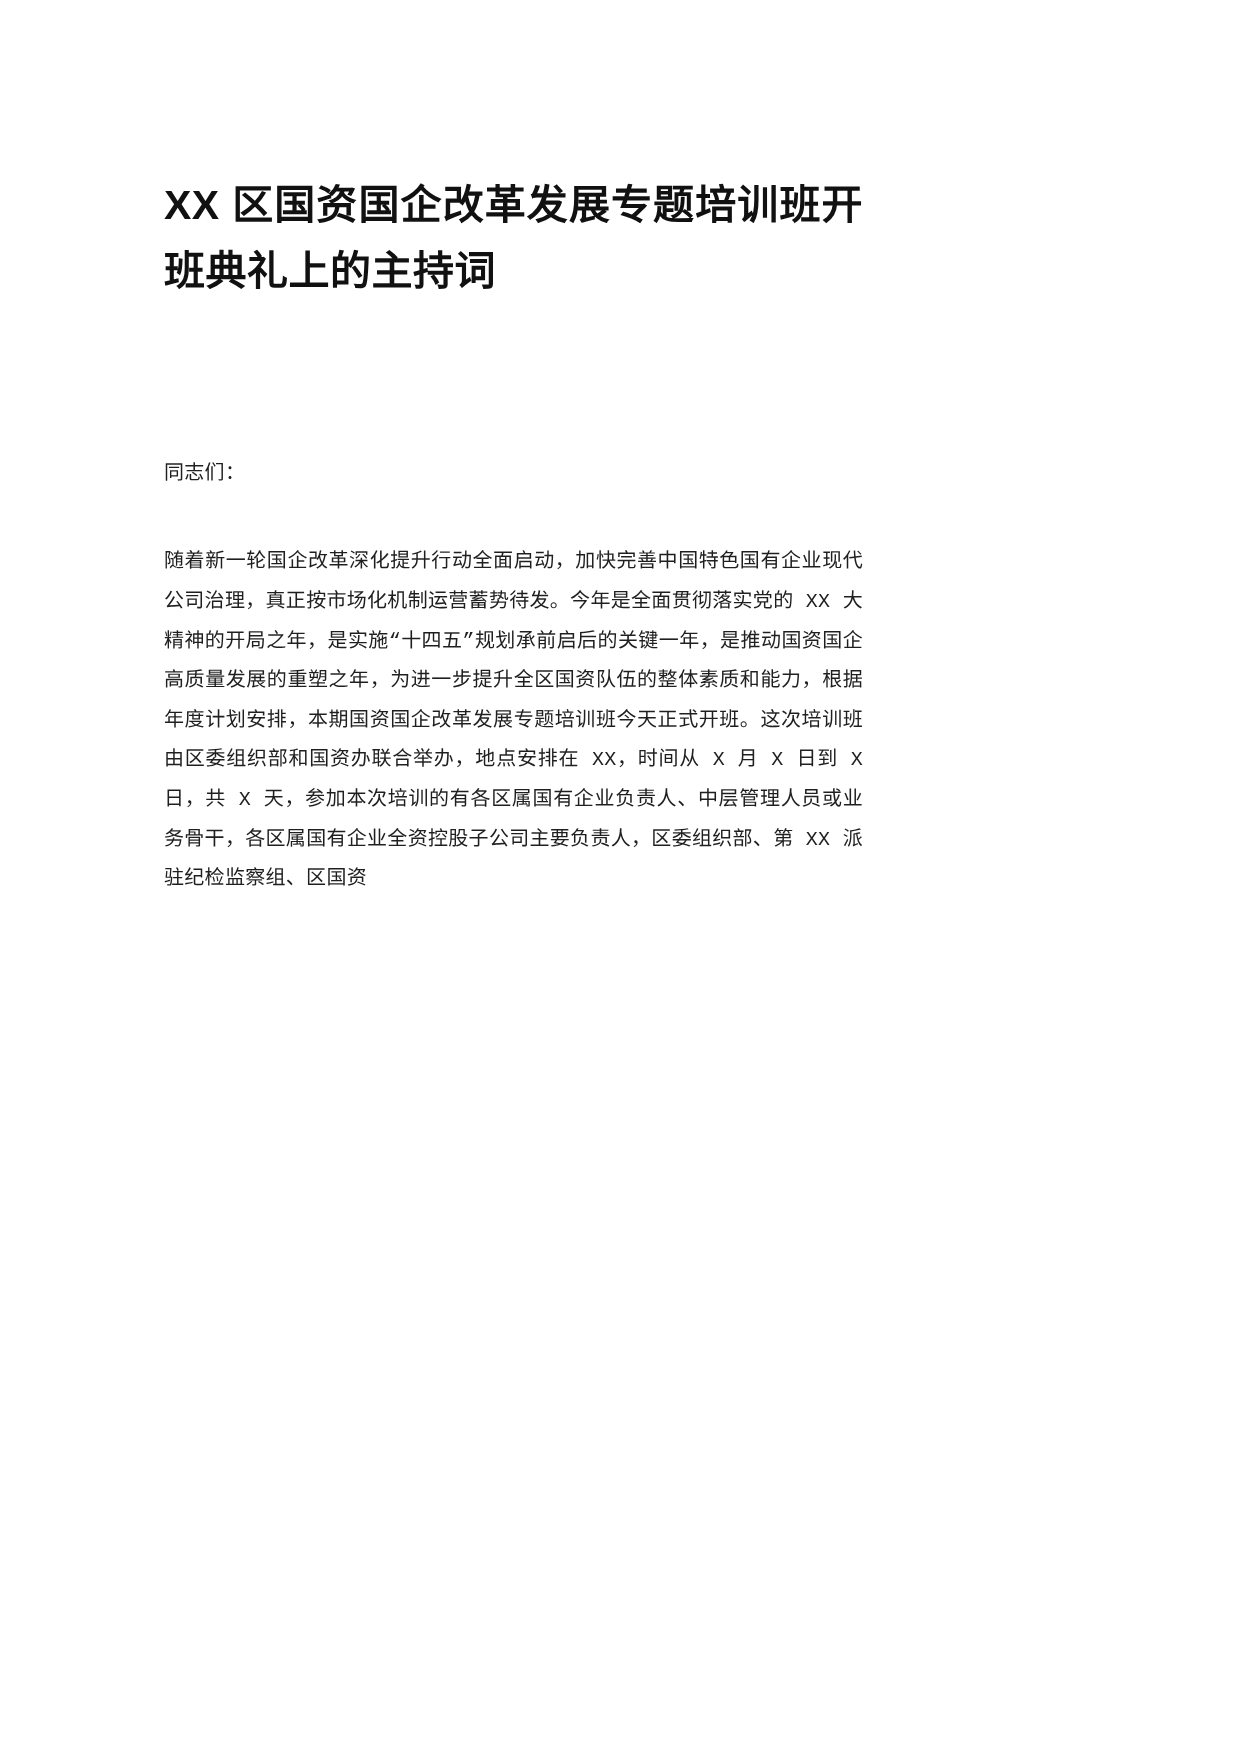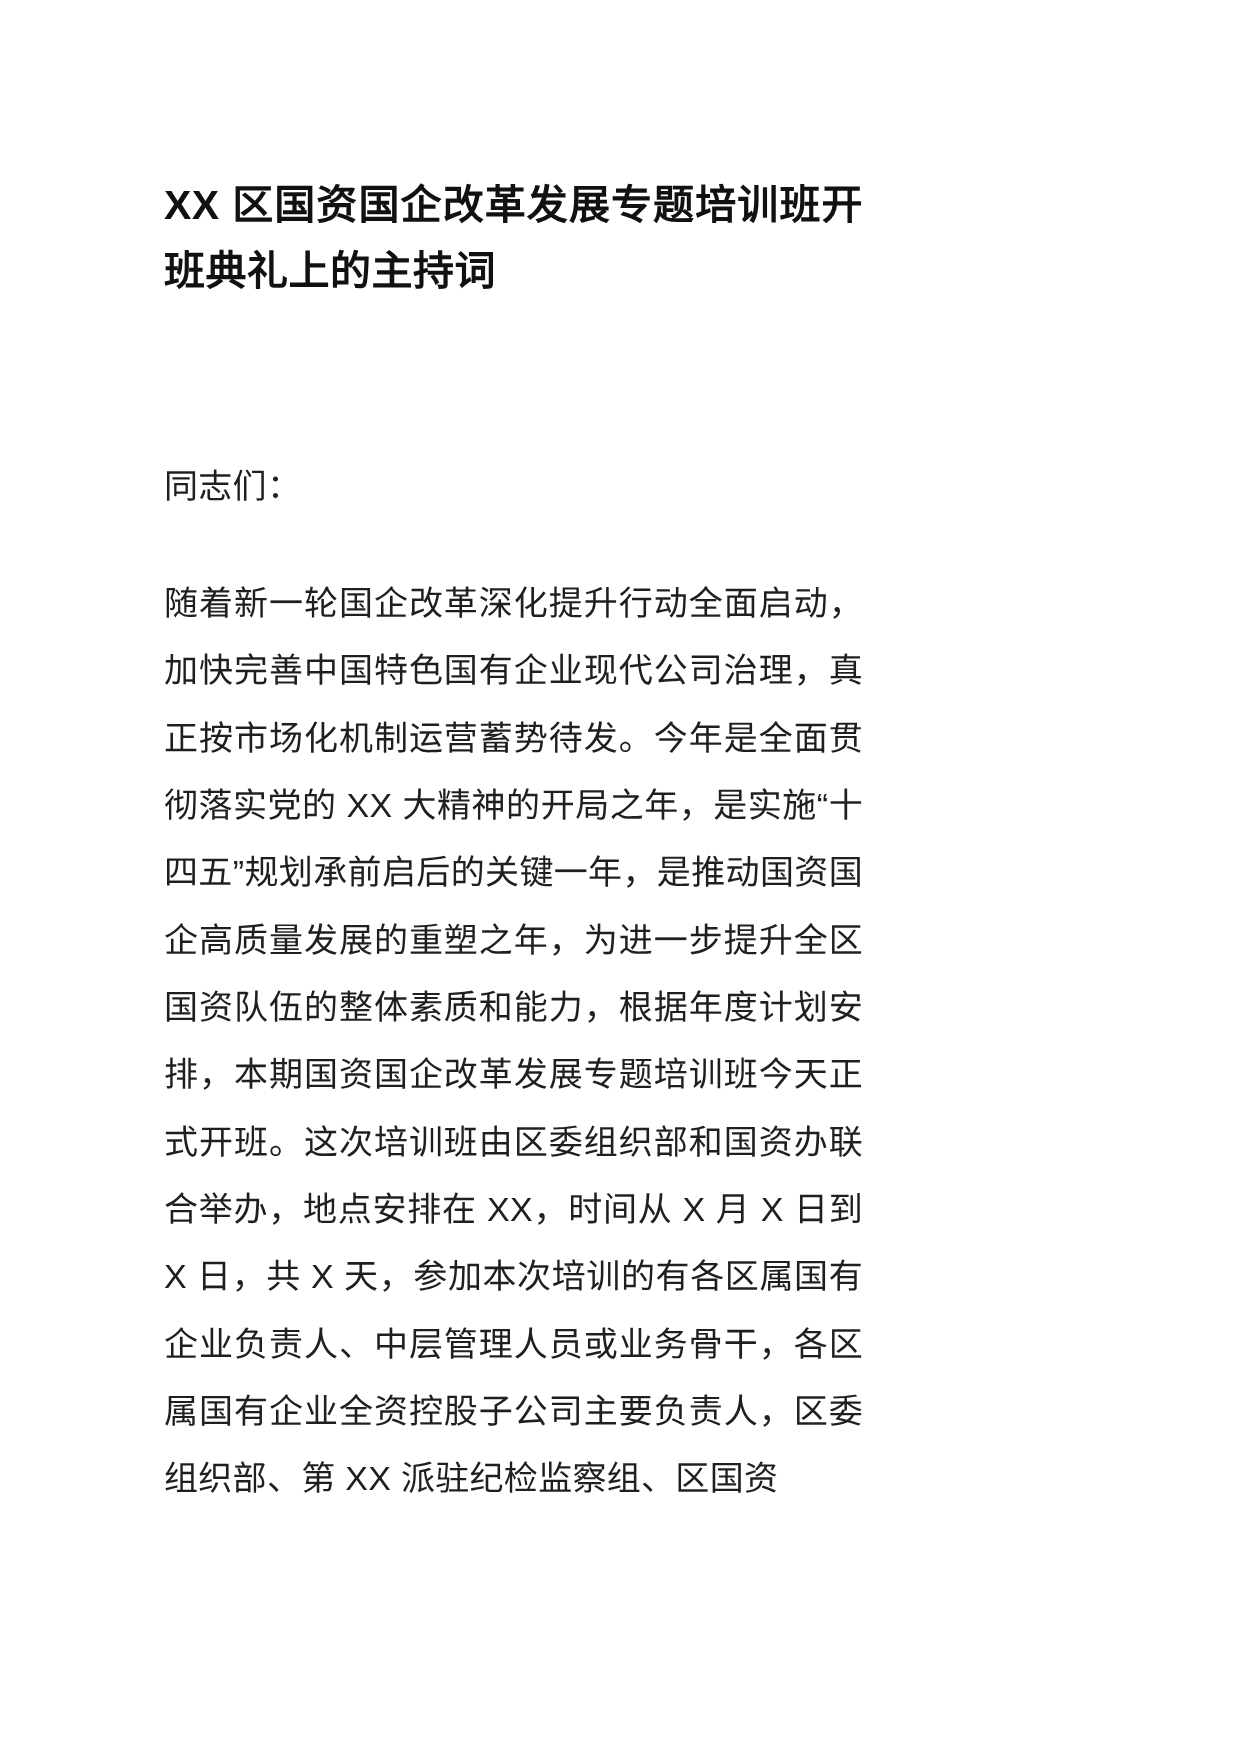"同志们：" .body-block { font-size: 34px -> 20px }
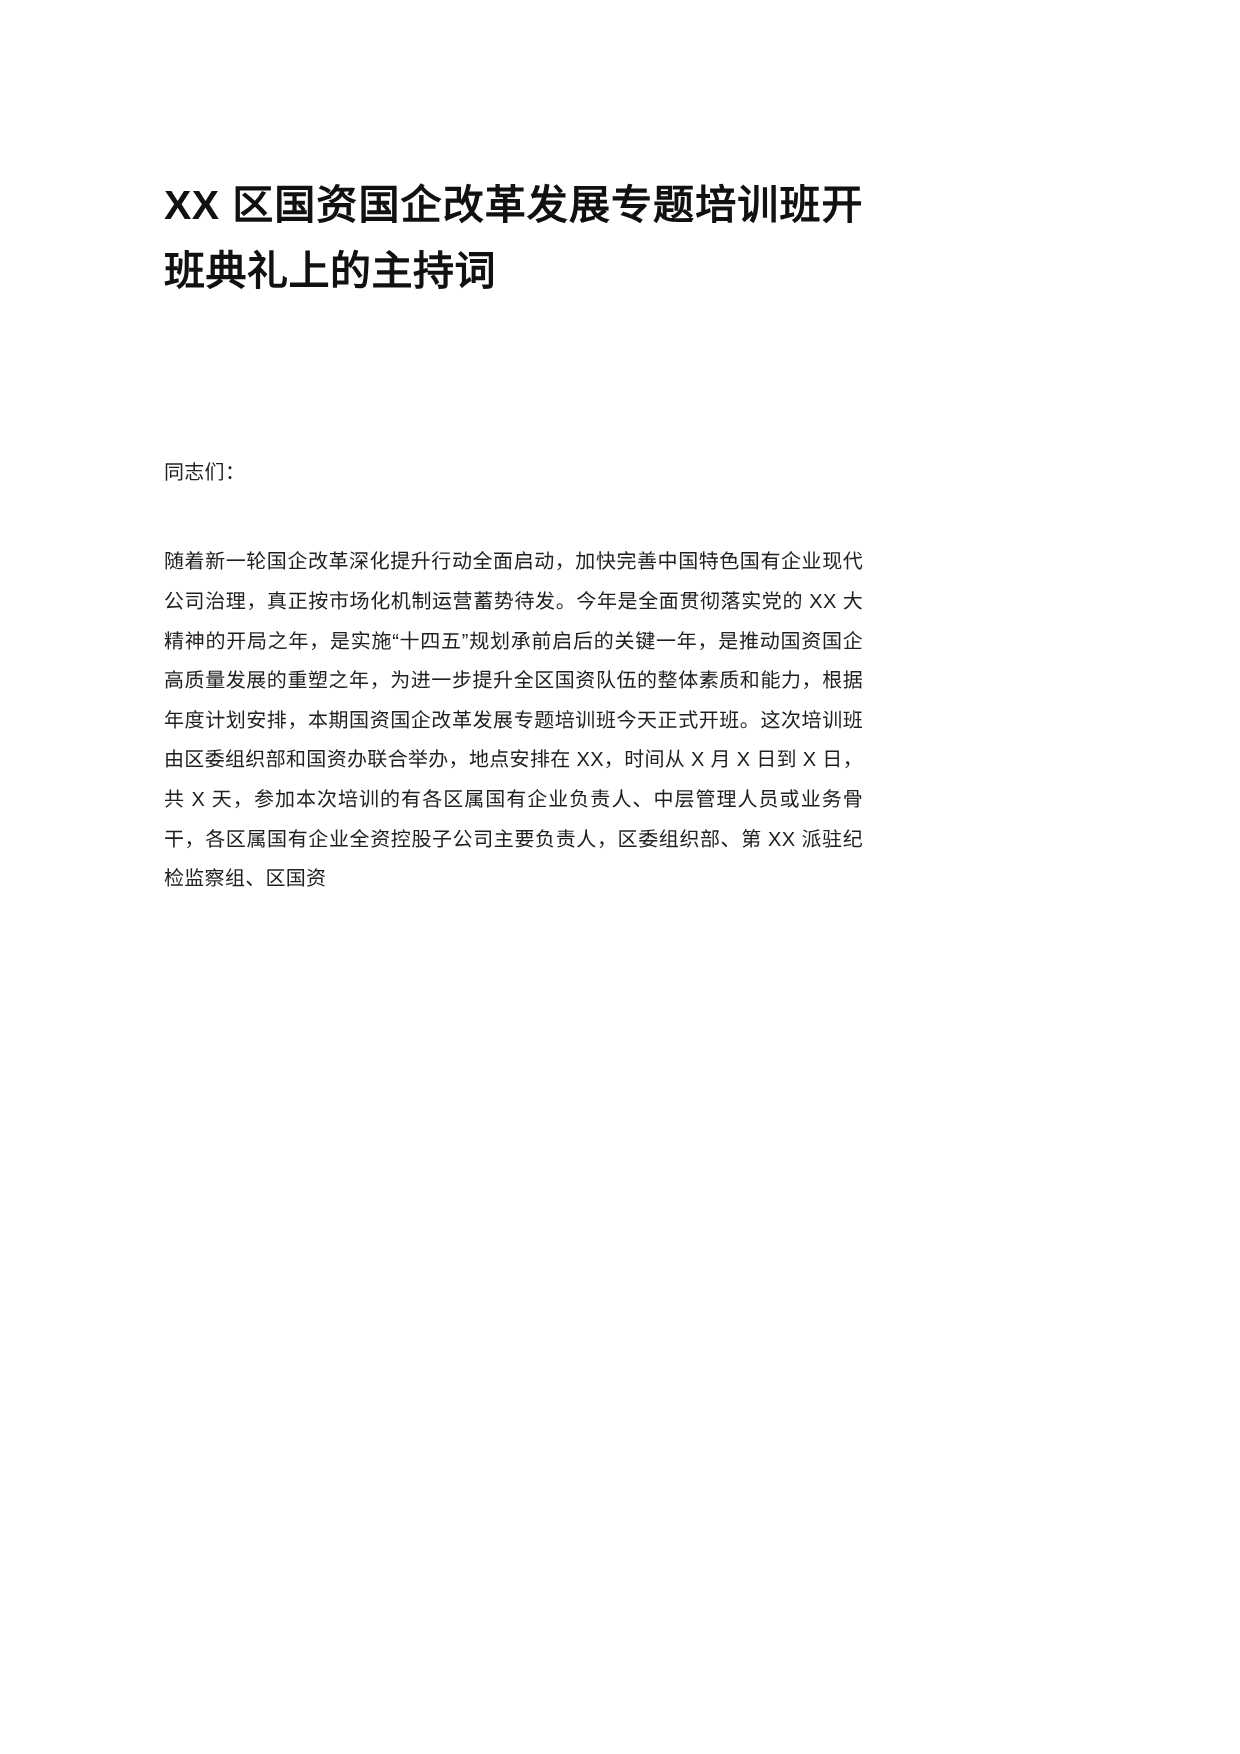"随着新一轮国企改革深化提升行动全面启动，加快完善中国特色国有企业现代公司治理，真" .para.last { font-family: none -> Liberation Mono, monospace }
